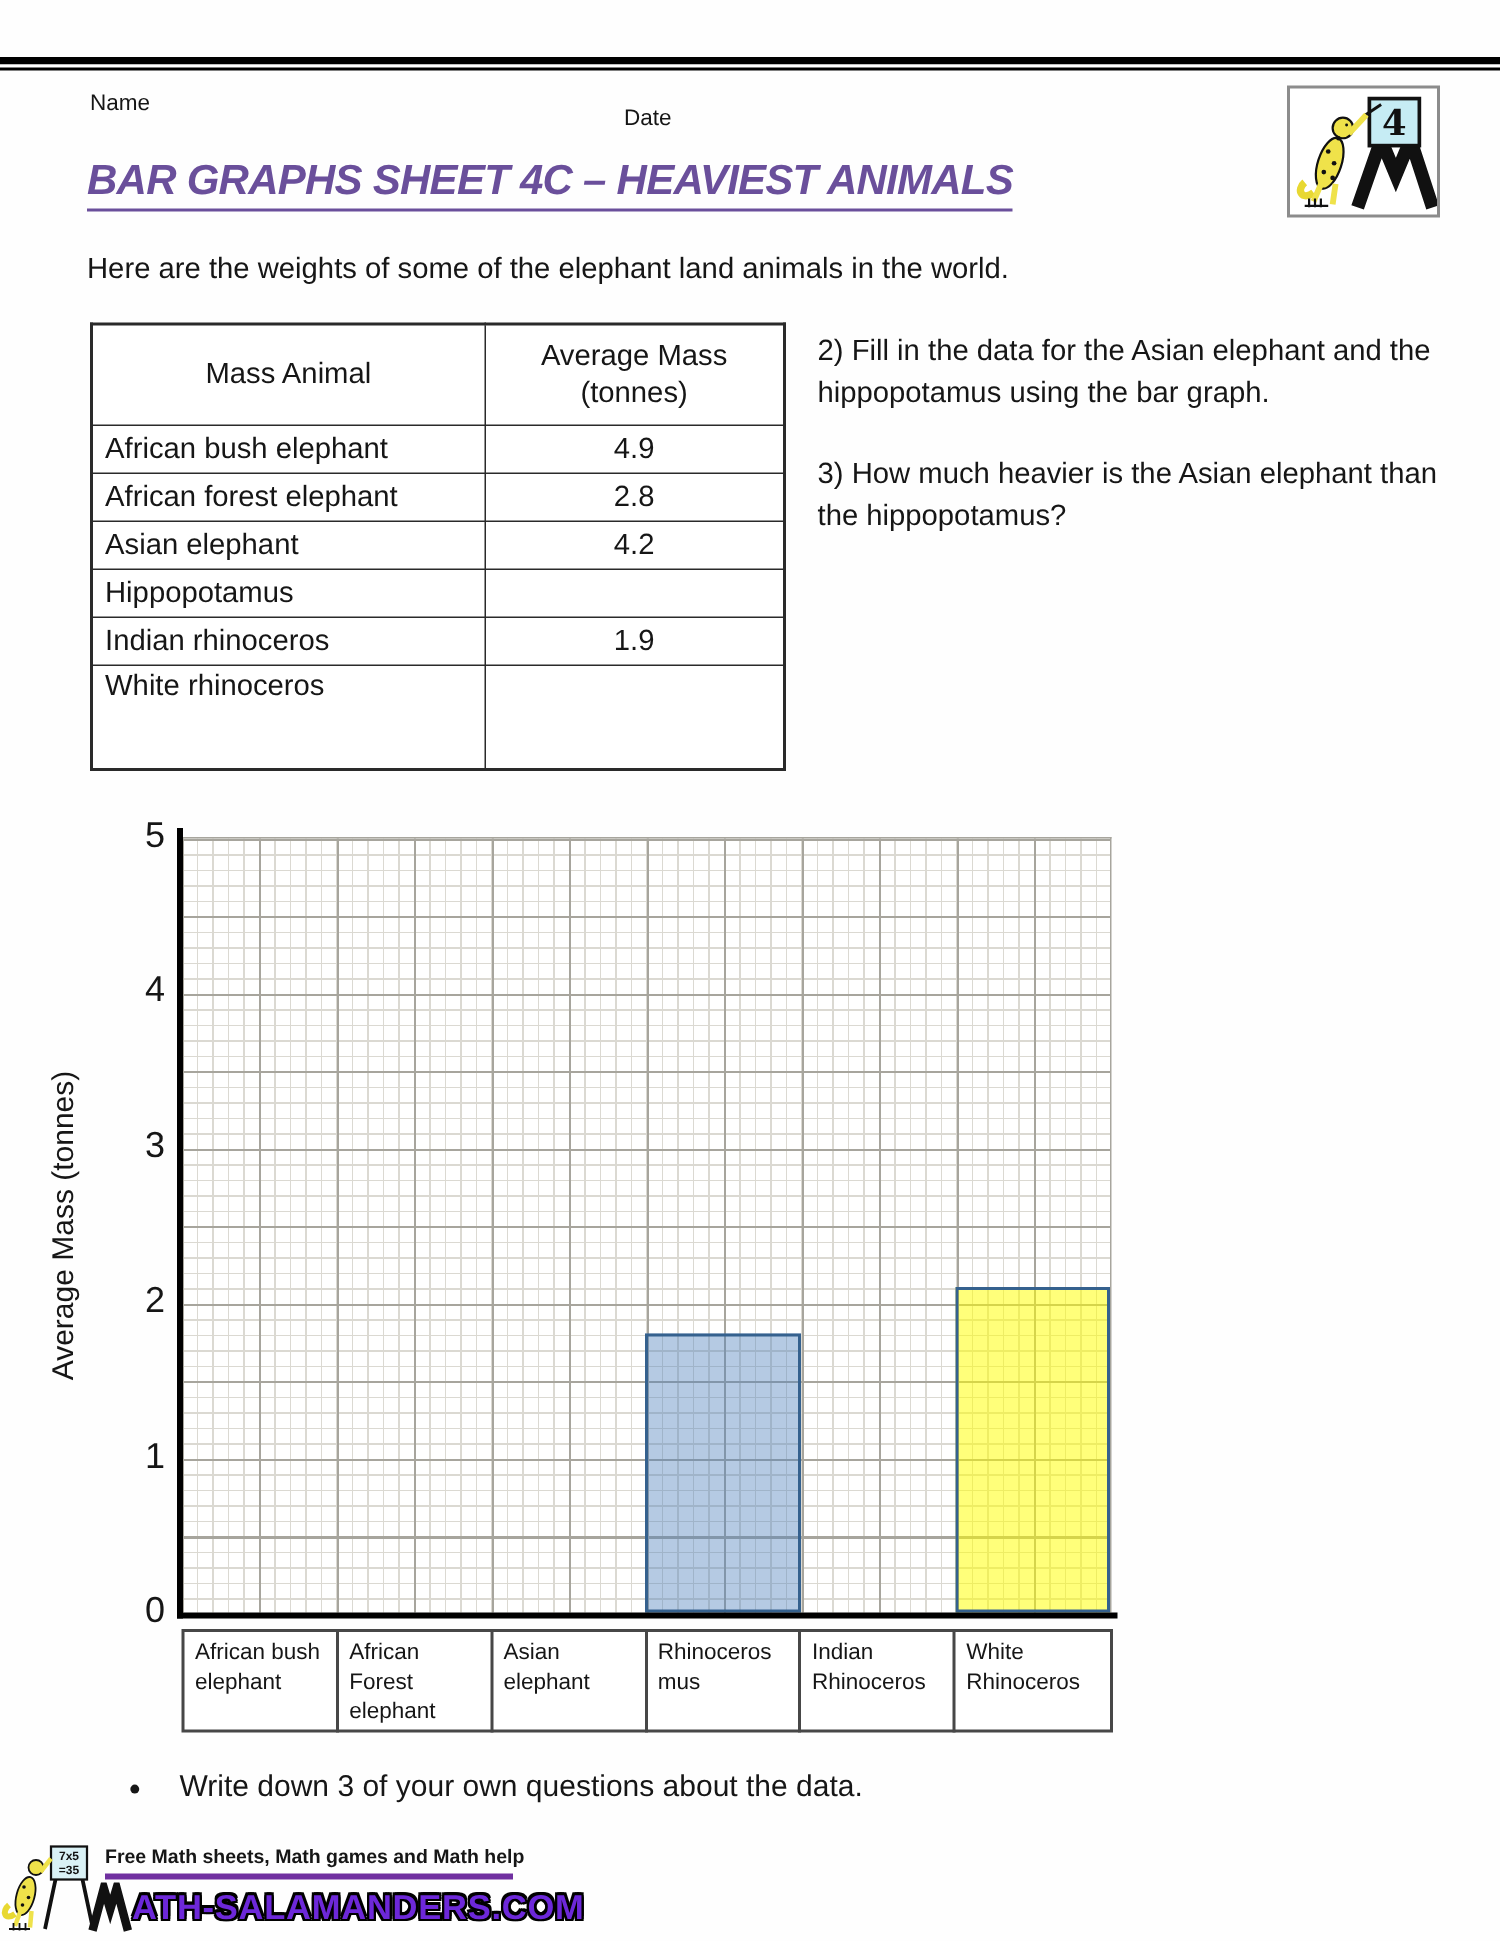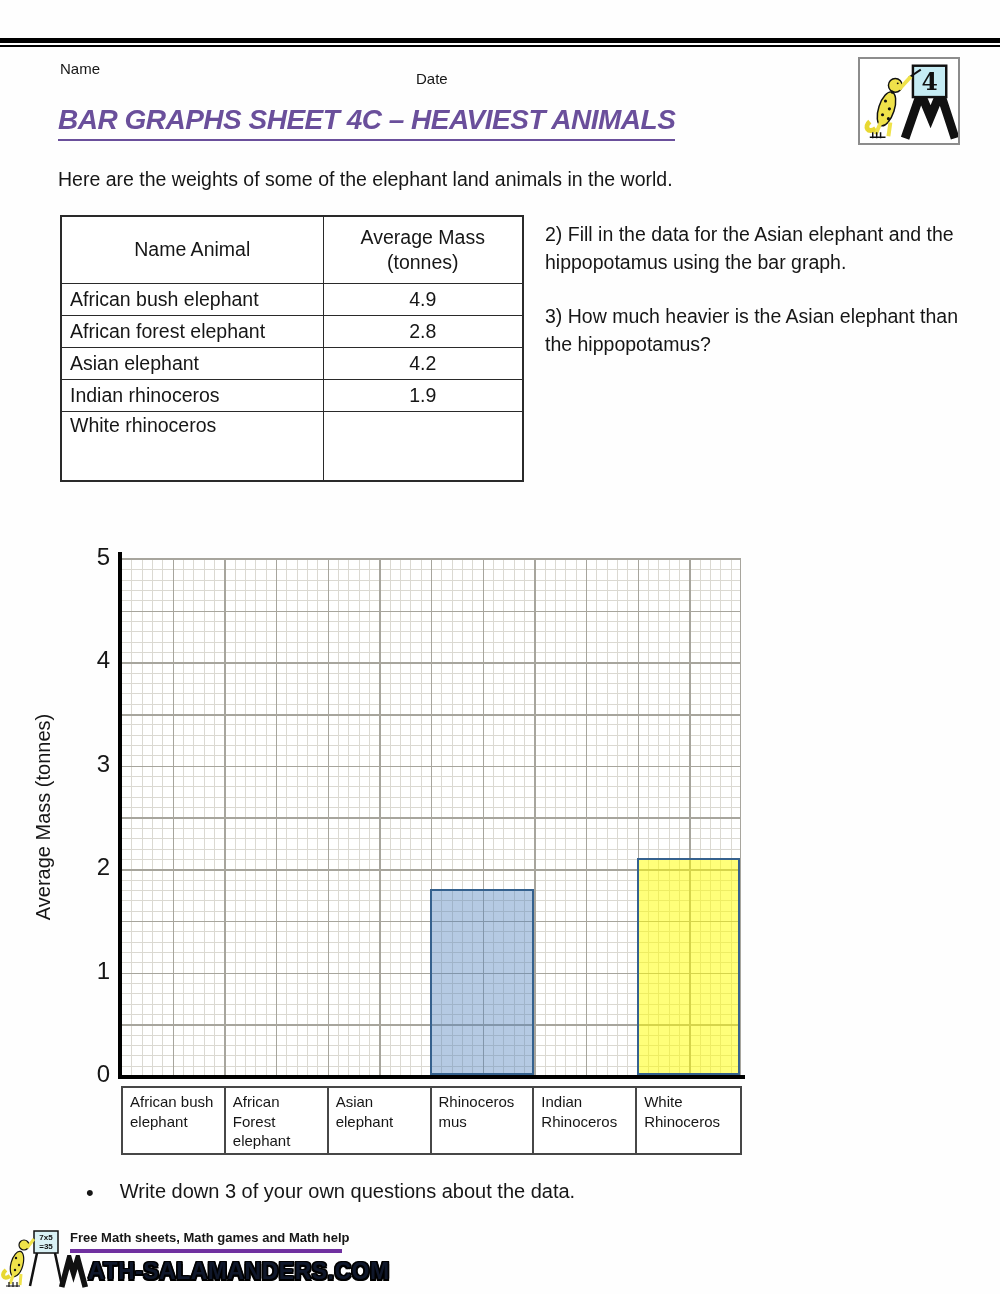"Name Animal" th { text: Name -> Mass }
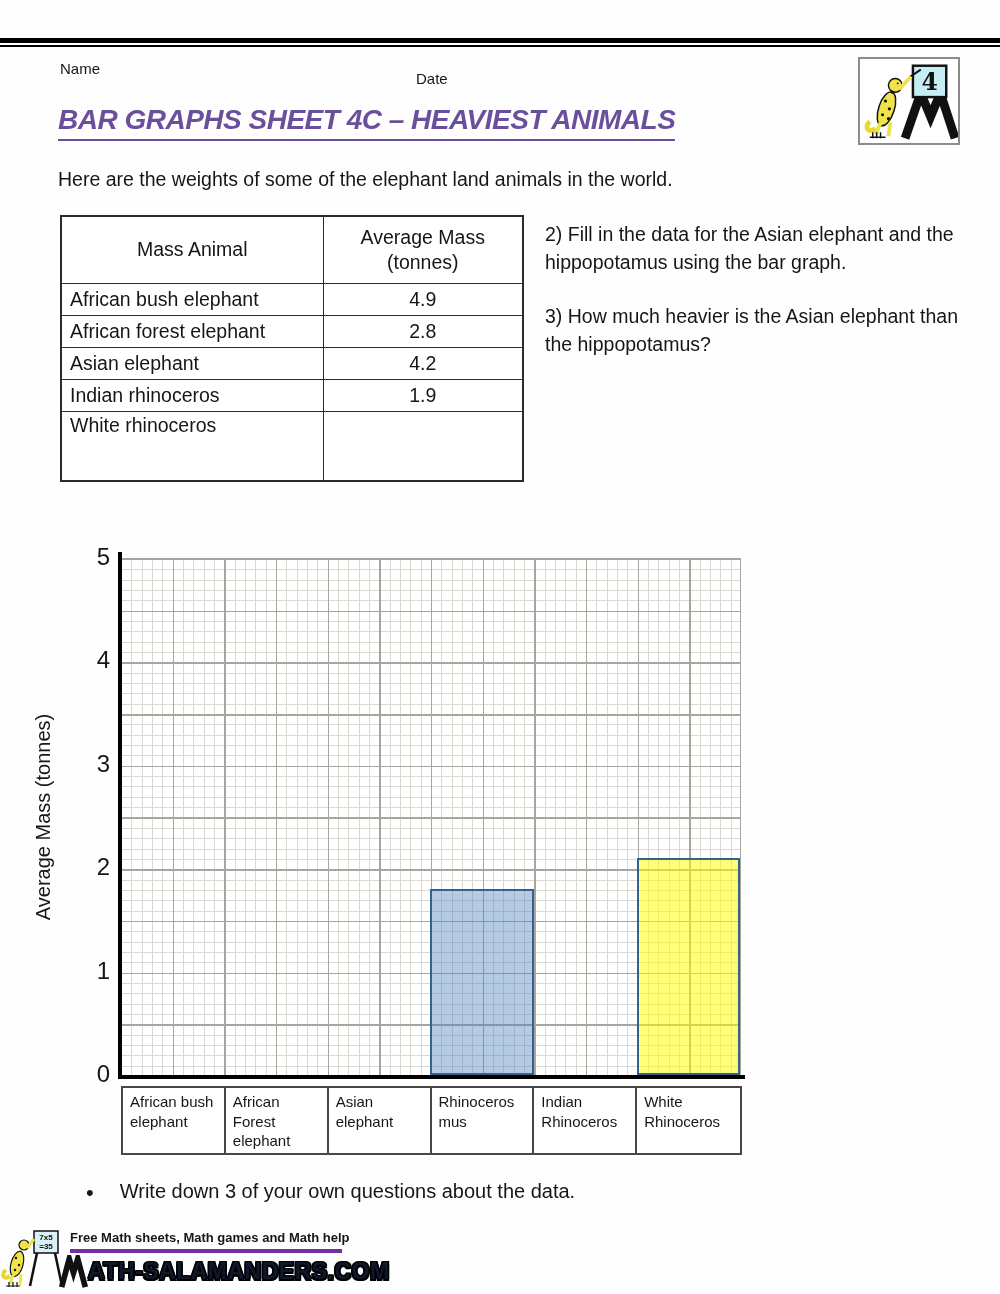"Hippopotamus" tr { html: none -> <tr> <td>Hippopotamus</td> <td></td> </tr> }
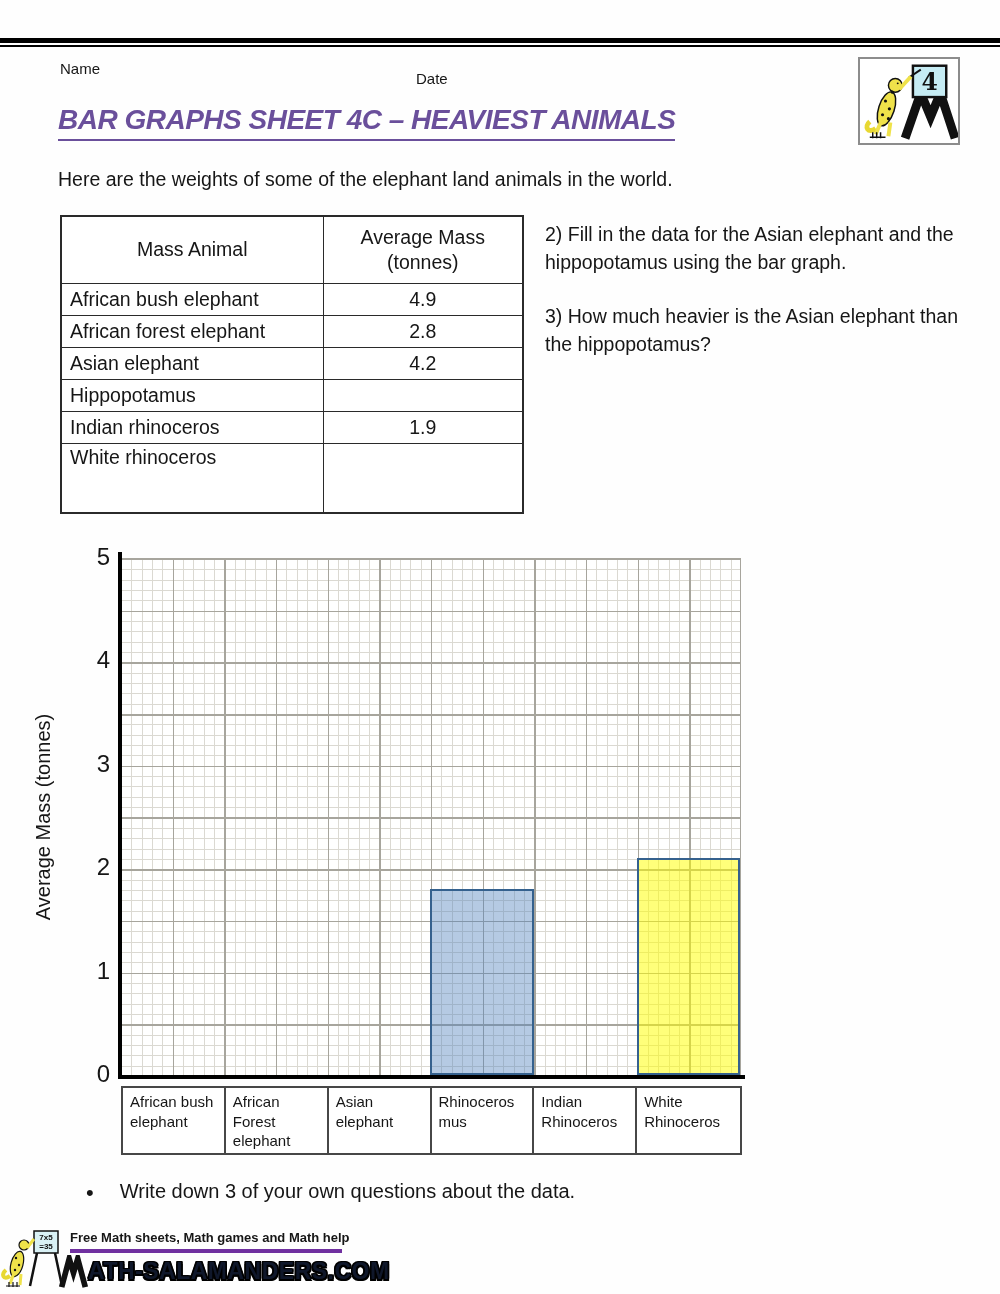"ATH-SALAMANDERS.COM" .fl-word { color: #0f172a -> #6d28d9 }
